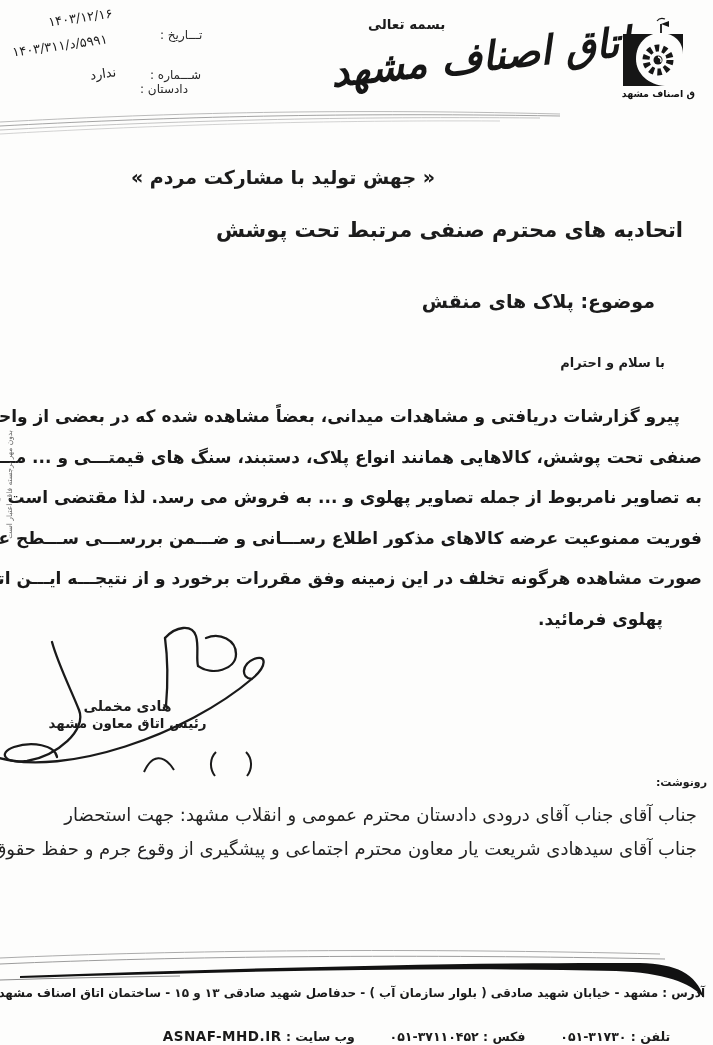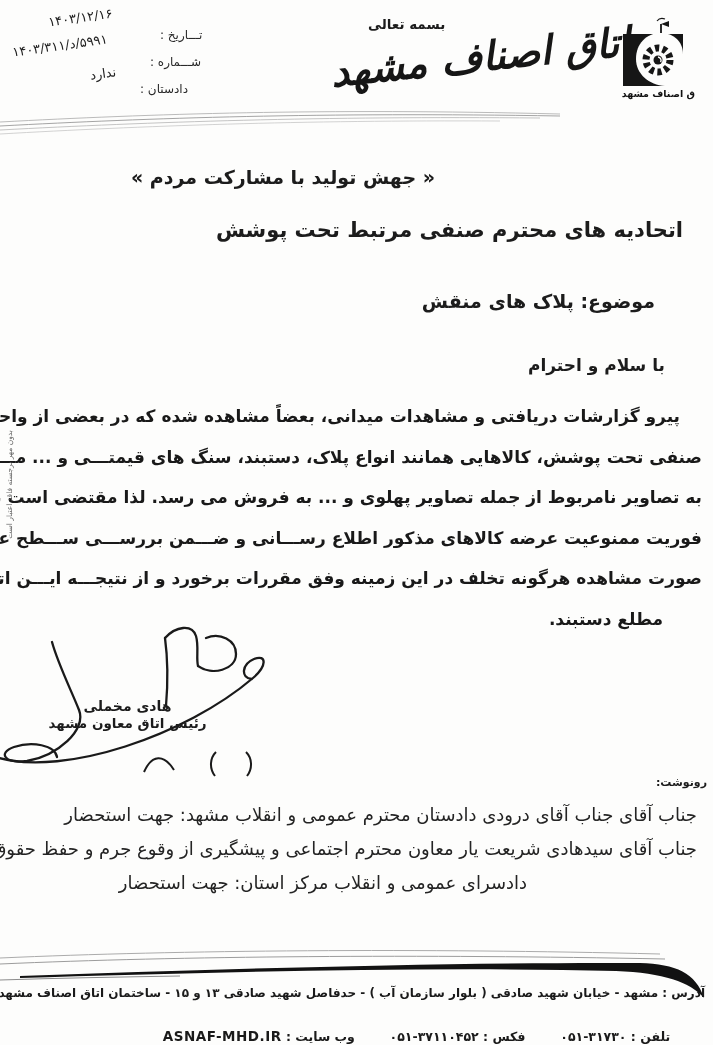"شـــماره :" div.abs { top: 55px -> 68px }
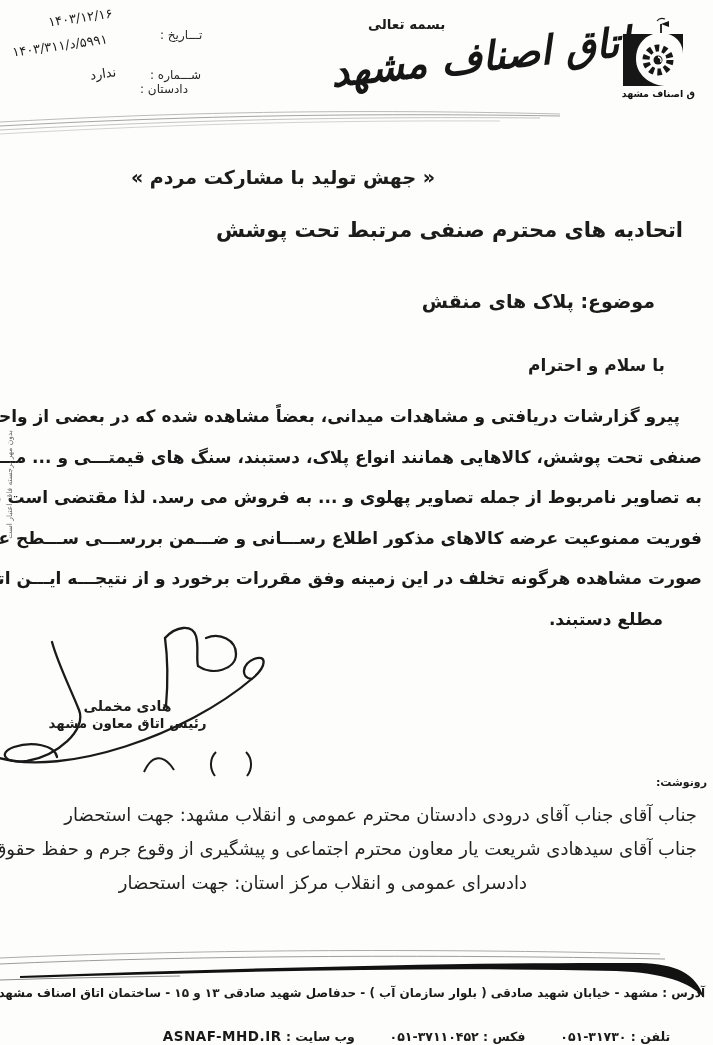"با سلام و احترام" .salutation { font-size: 17px -> 13px }
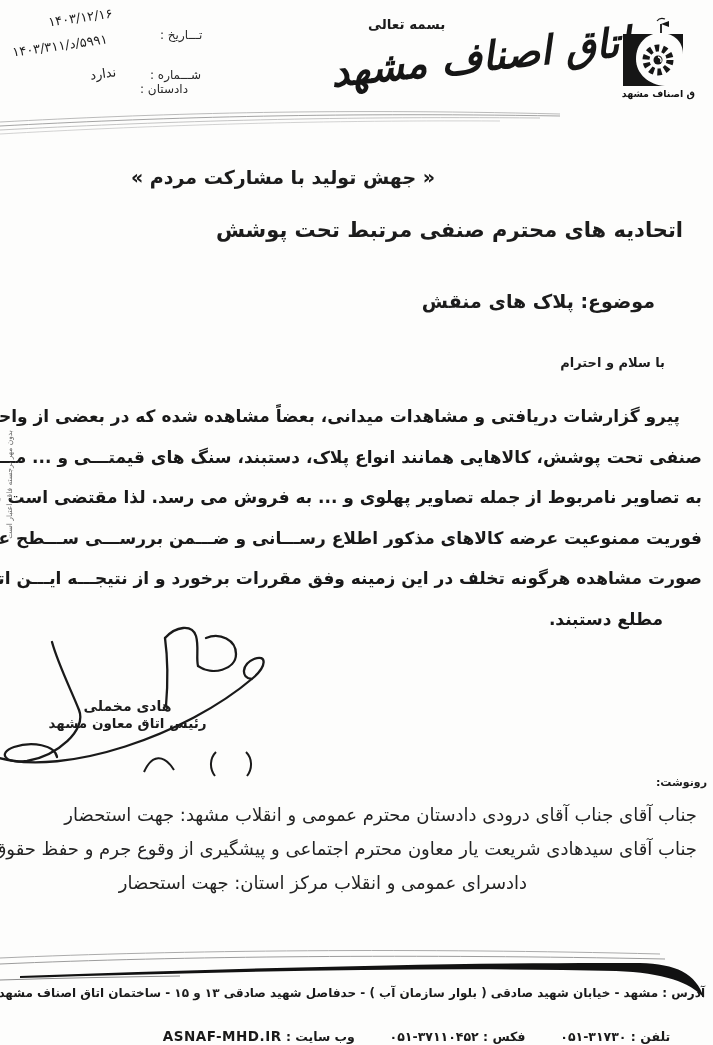"مطلع دستبند." div.body-line { text: مطلع دستبند -> پهلوی فرمائید }
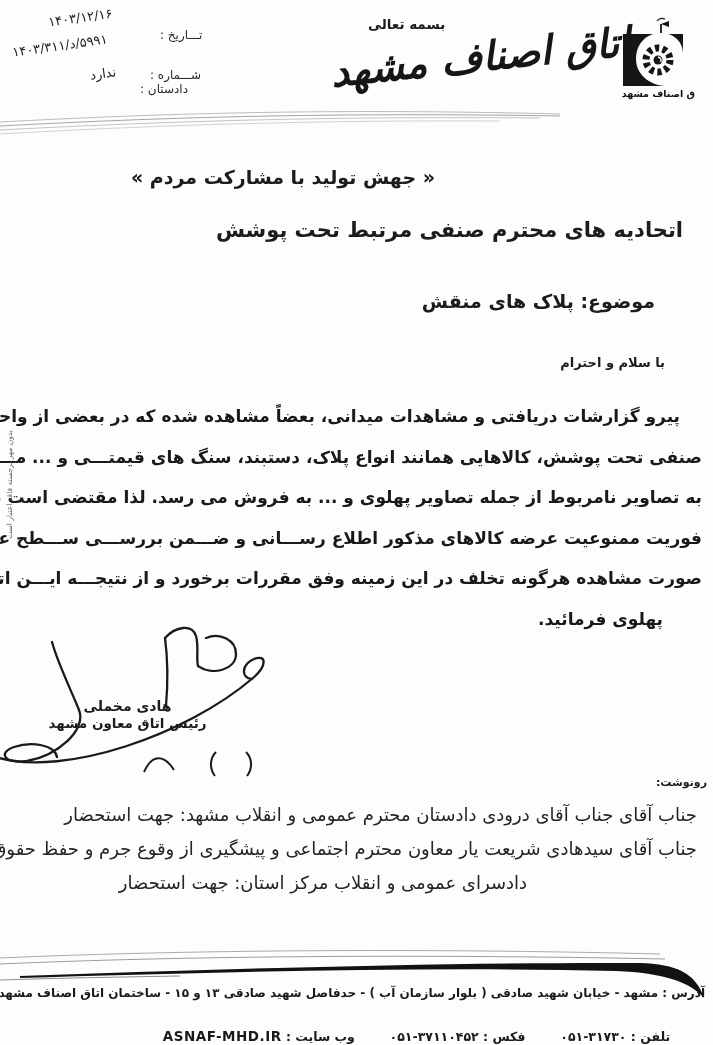"دادسرای عمومی و انقلاب مرکز" div.cc-item { html: <div>دادسرای عمومی و انقلاب مرکز استان: جهت استحضار</div> -> none }
